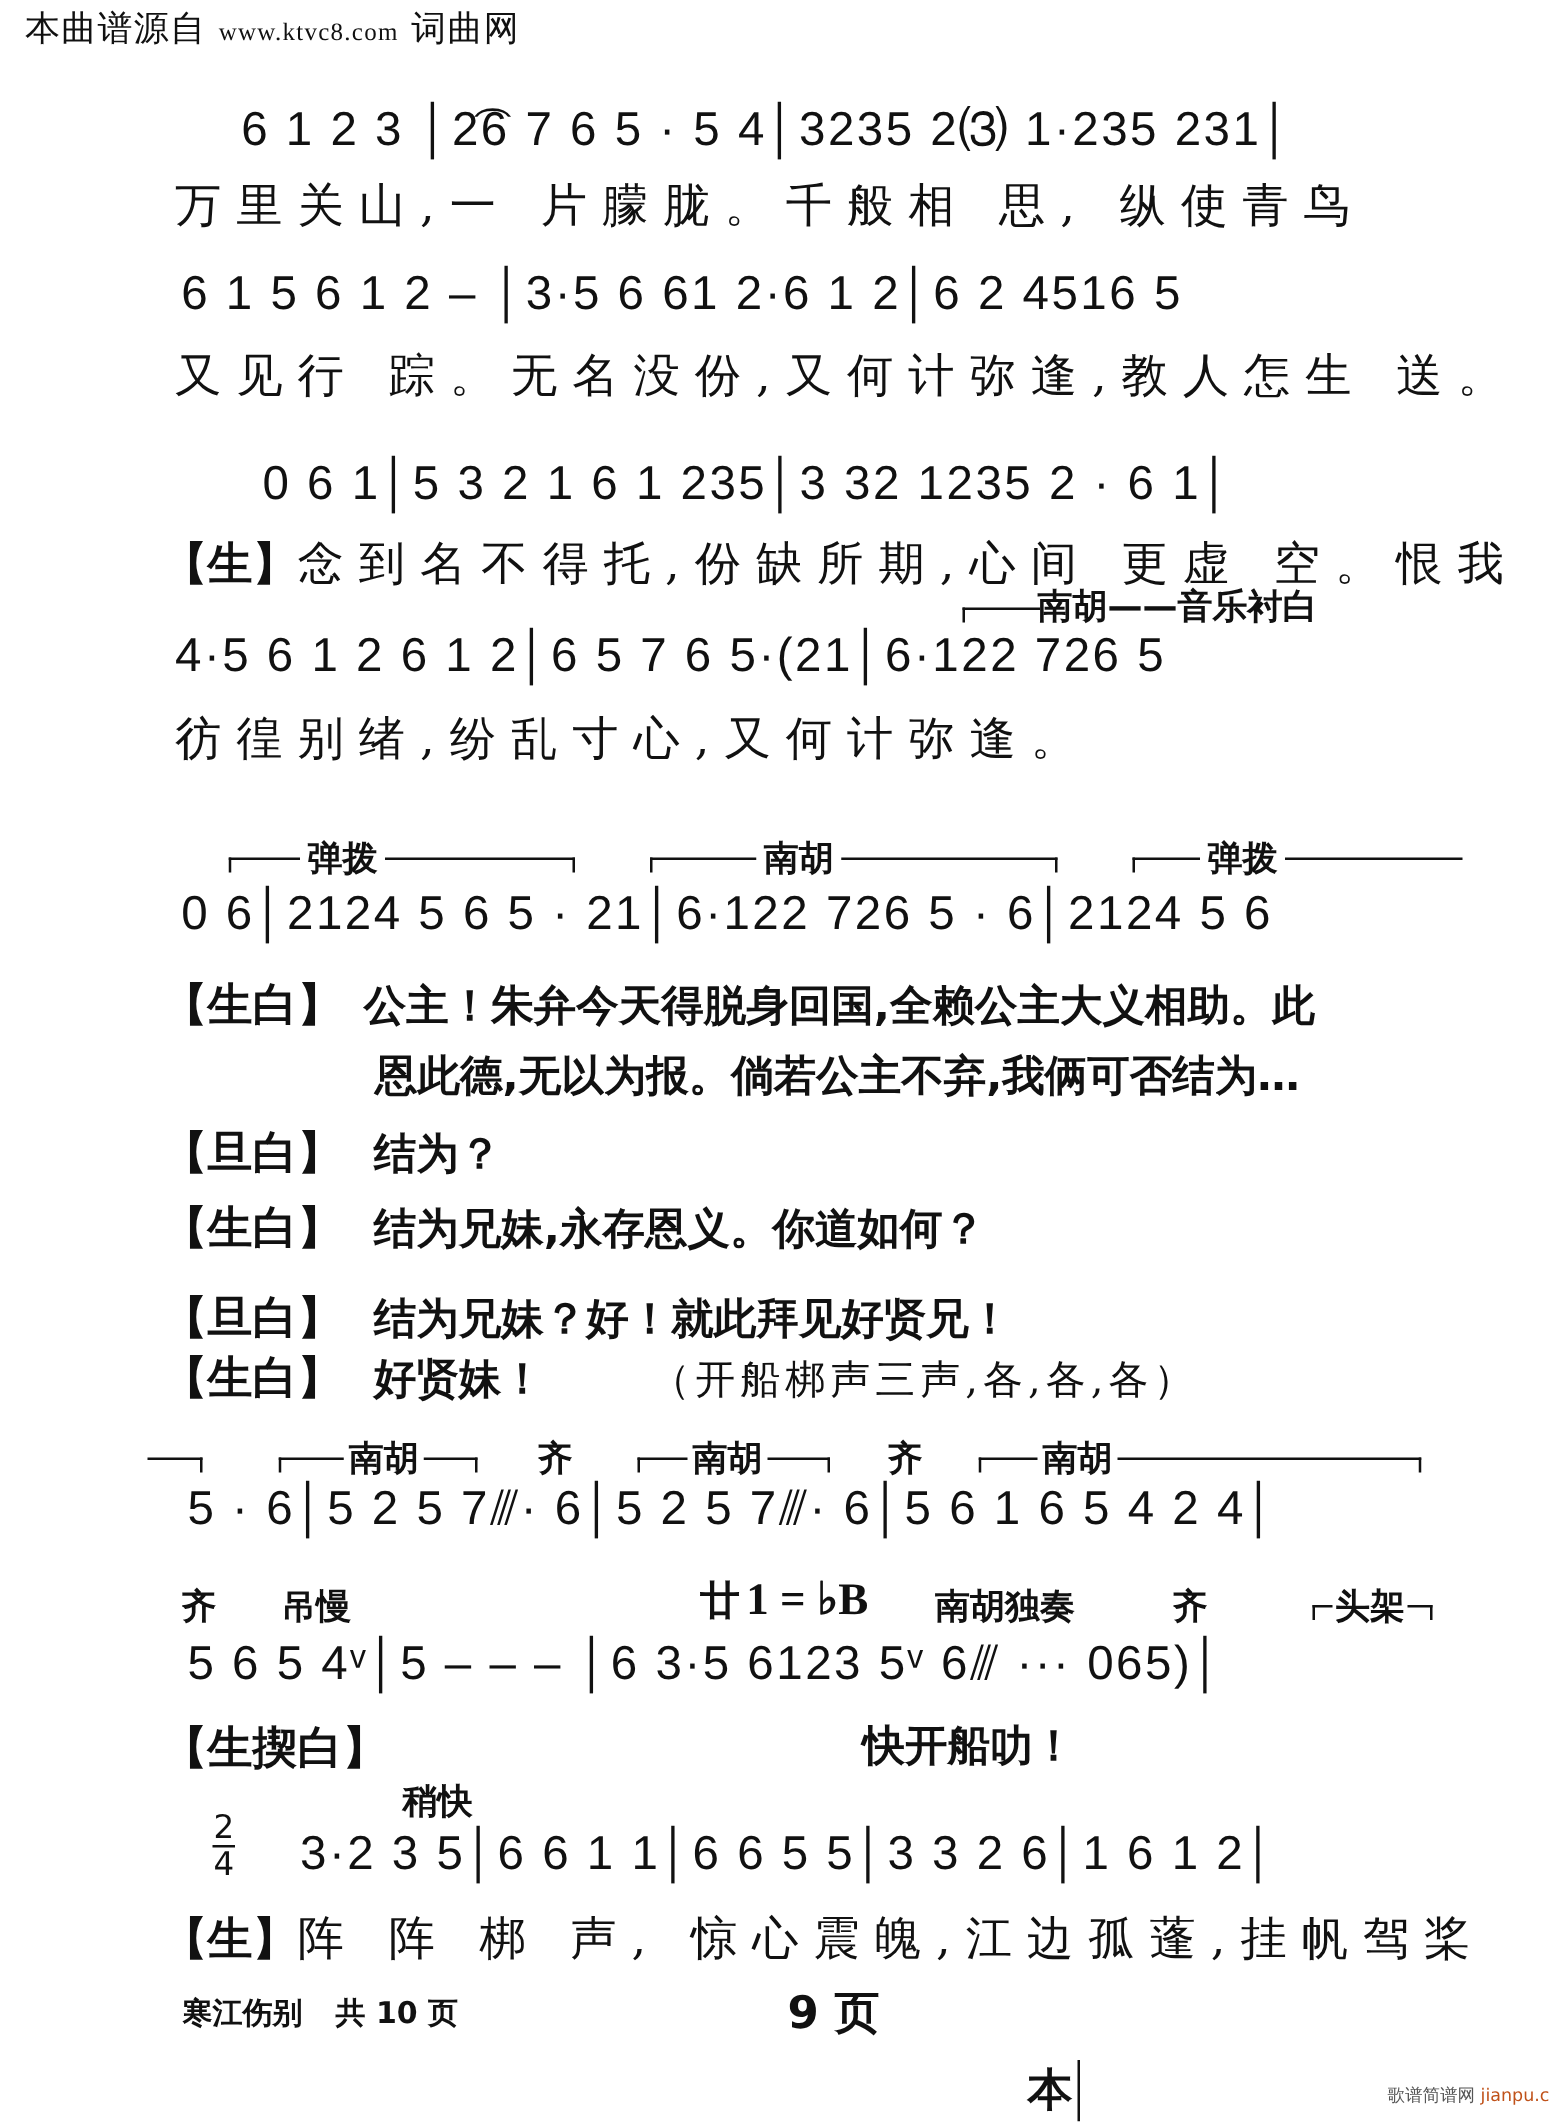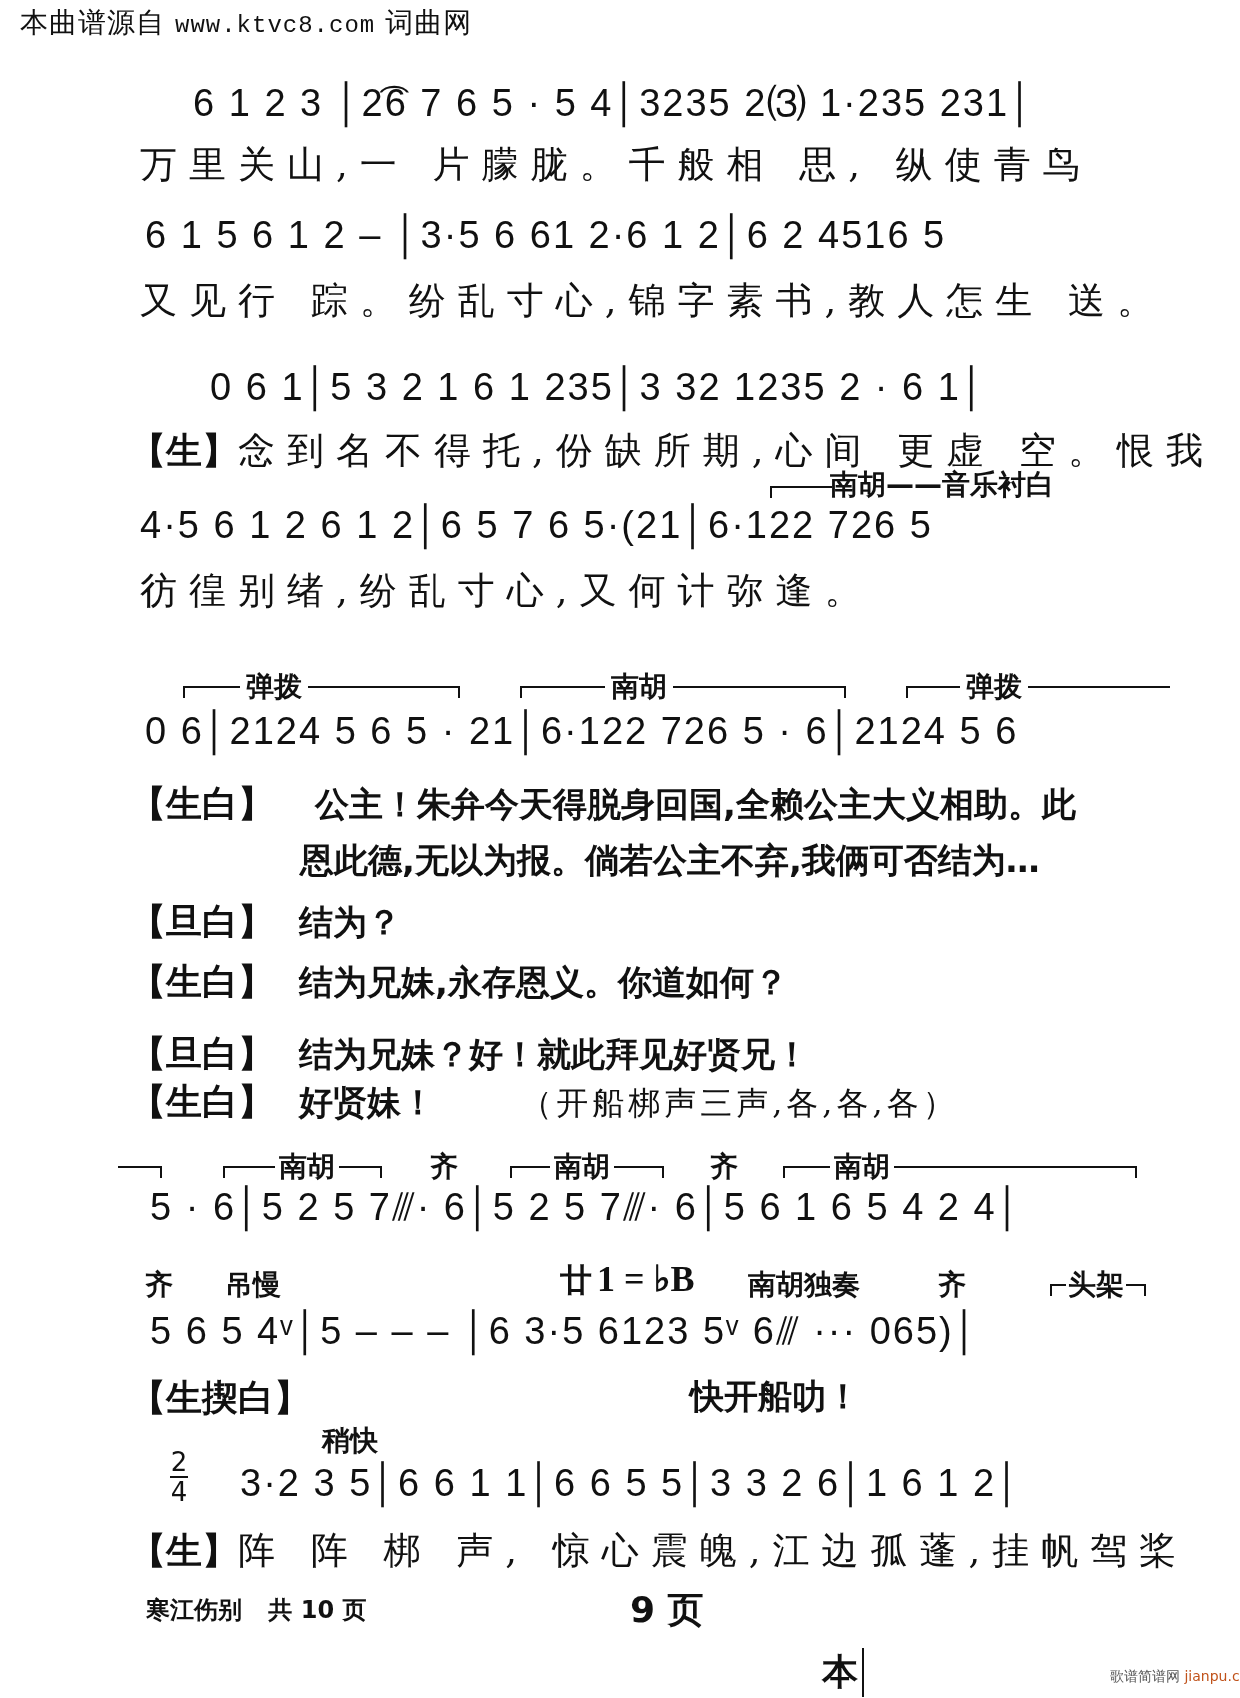"www.ktvc8.com" .hdr .url { font-family: Liberation Mono, monospace -> Liberation Serif, serif; font-size: 24px -> 20px }
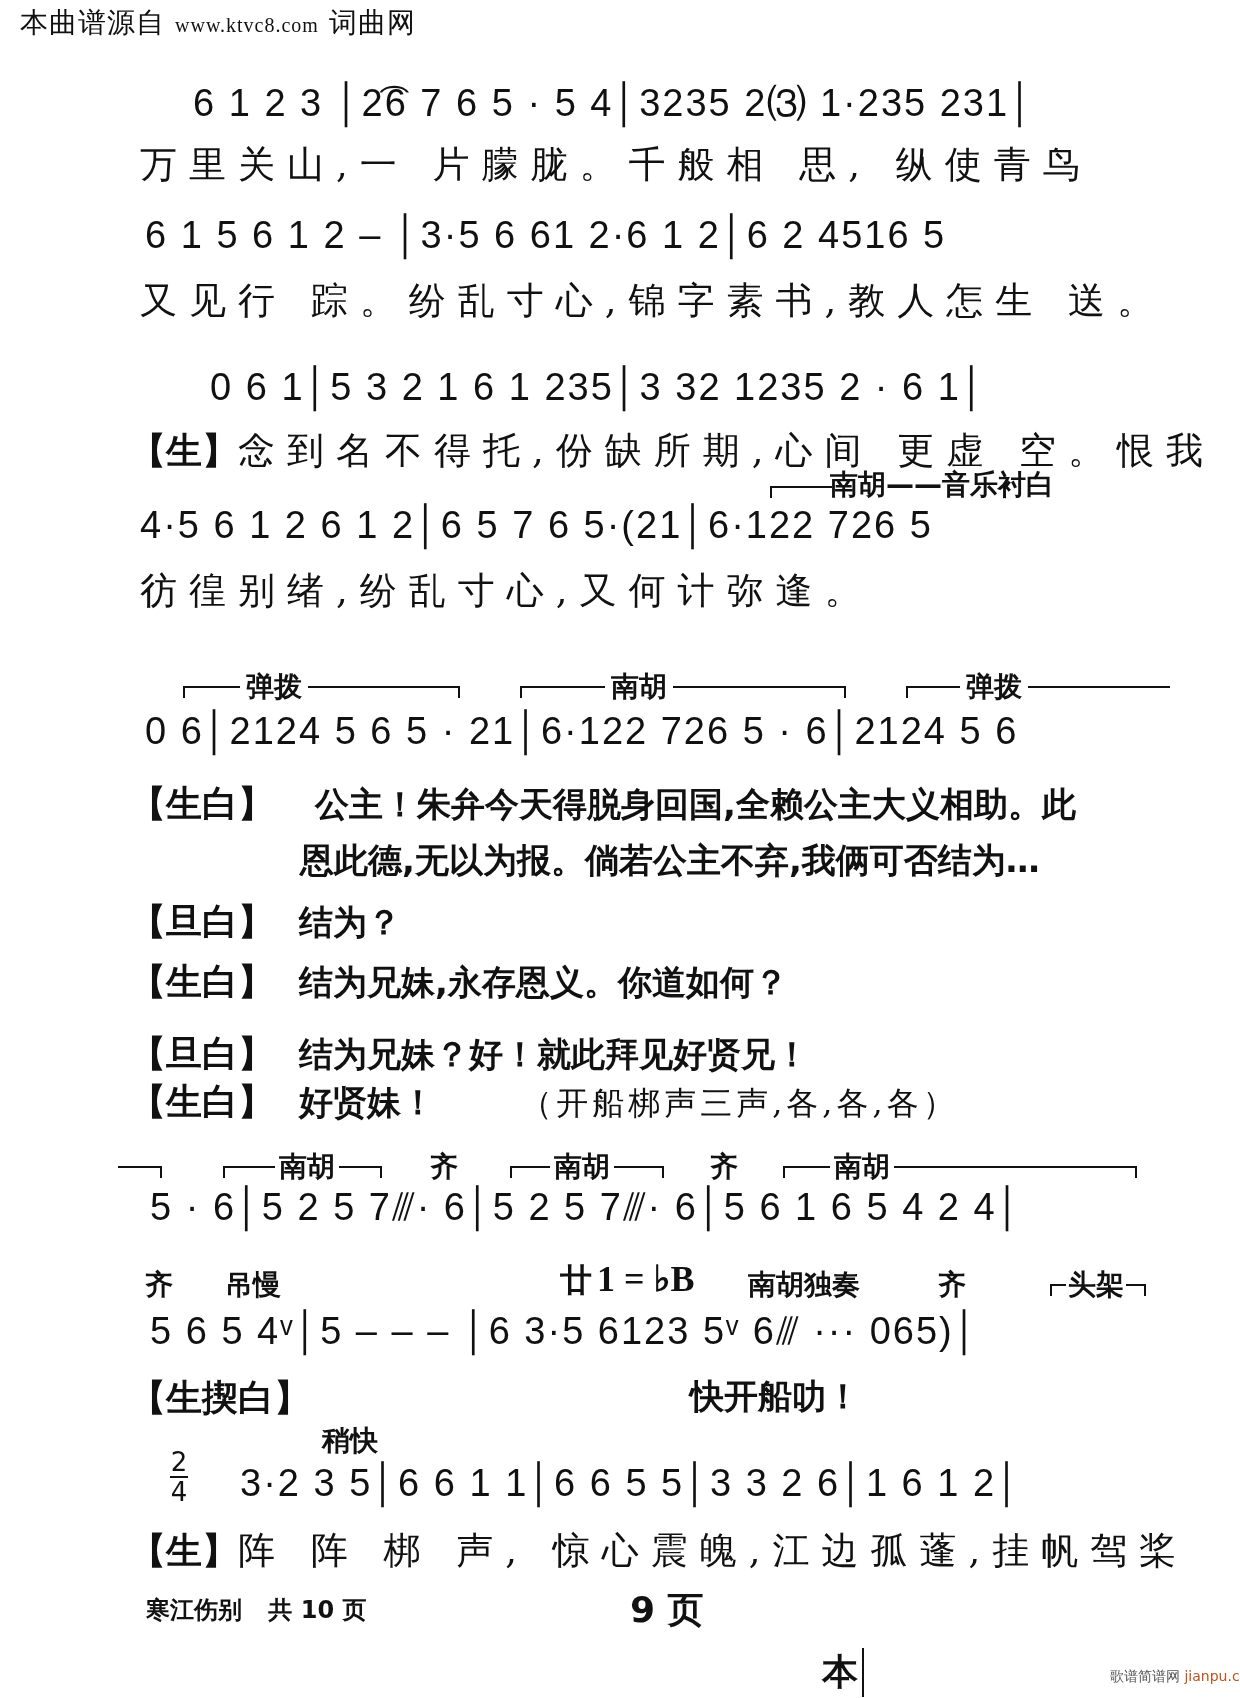"又见行 踪。纷乱寸心,锦字素书,教人怎生 送。" div.abs { text: 纷乱寸心,锦字素书 -> 无名没份,又何计弥逢 }
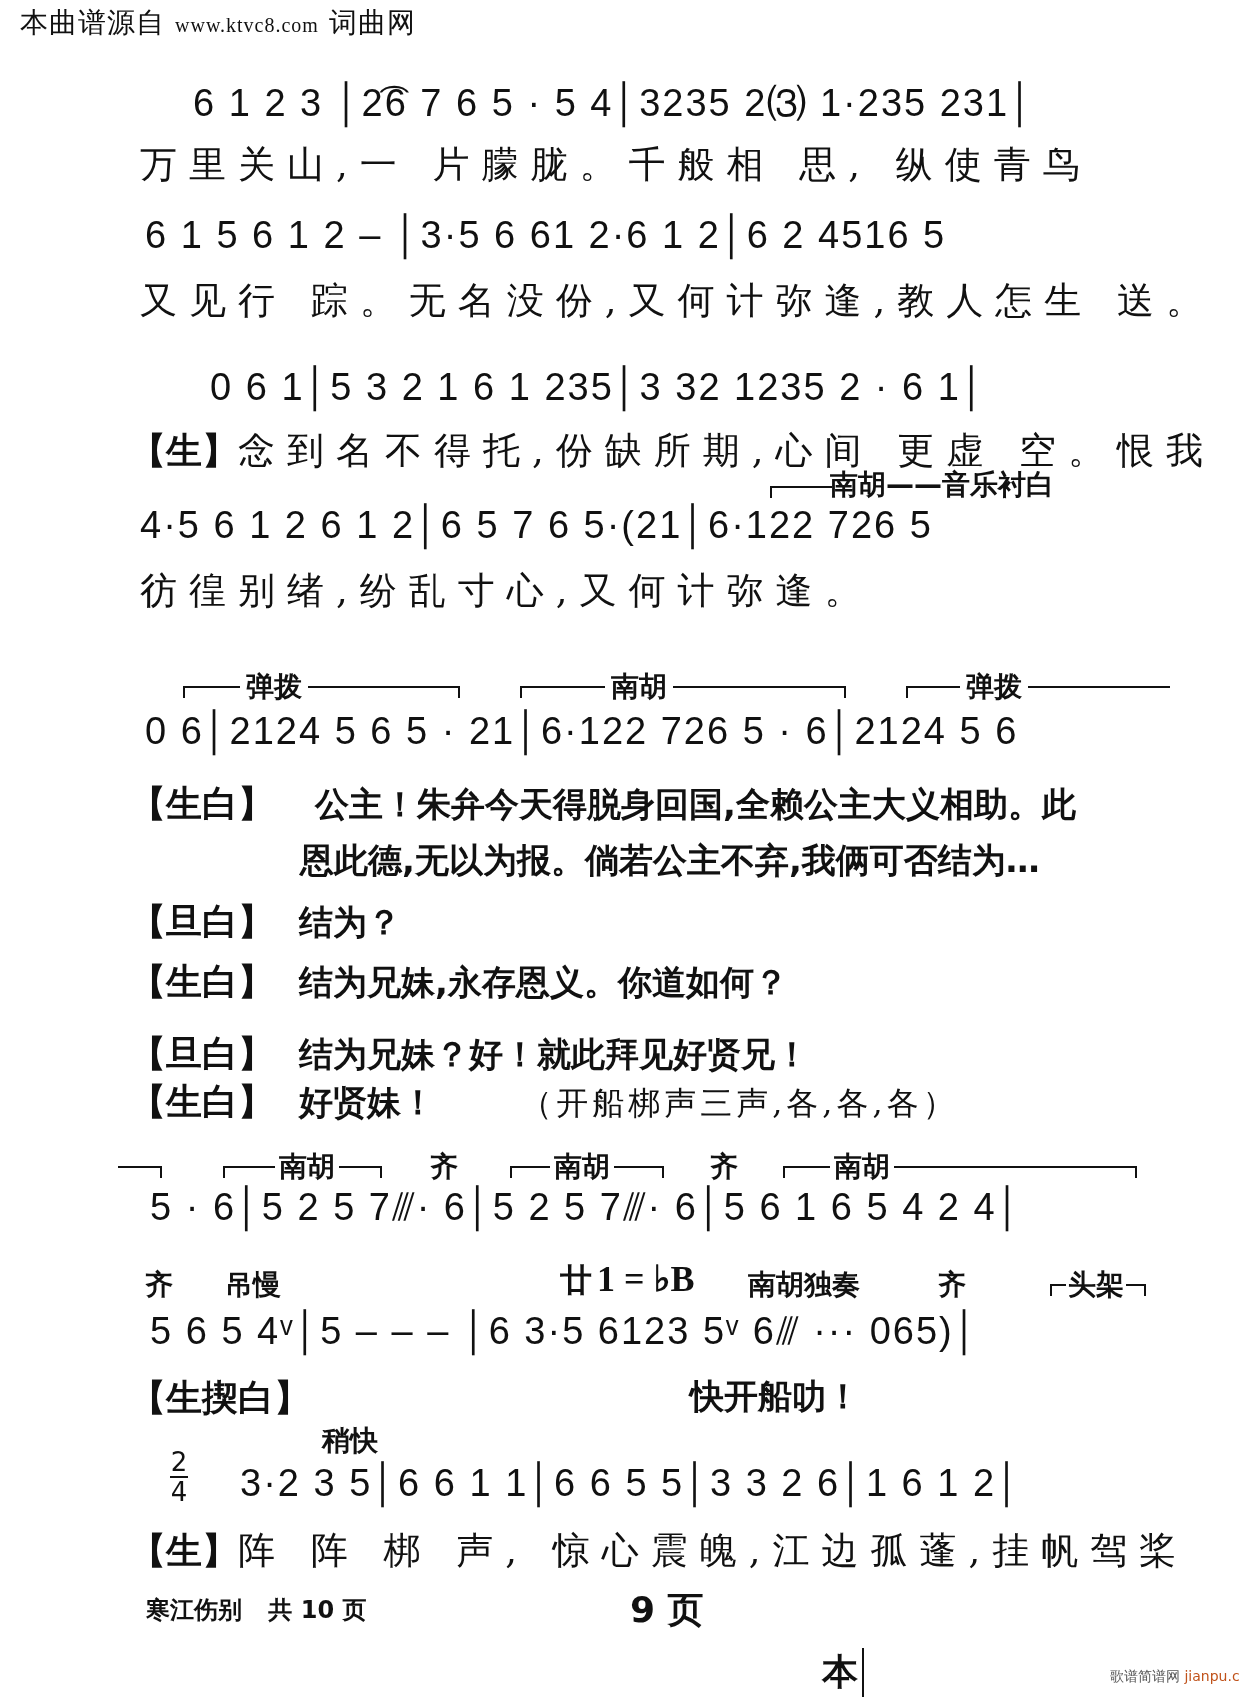"公主！朱弁今天得脱身回国,全赖公主大义相助。此" span.speech { margin-left: 36px -> 12px }
